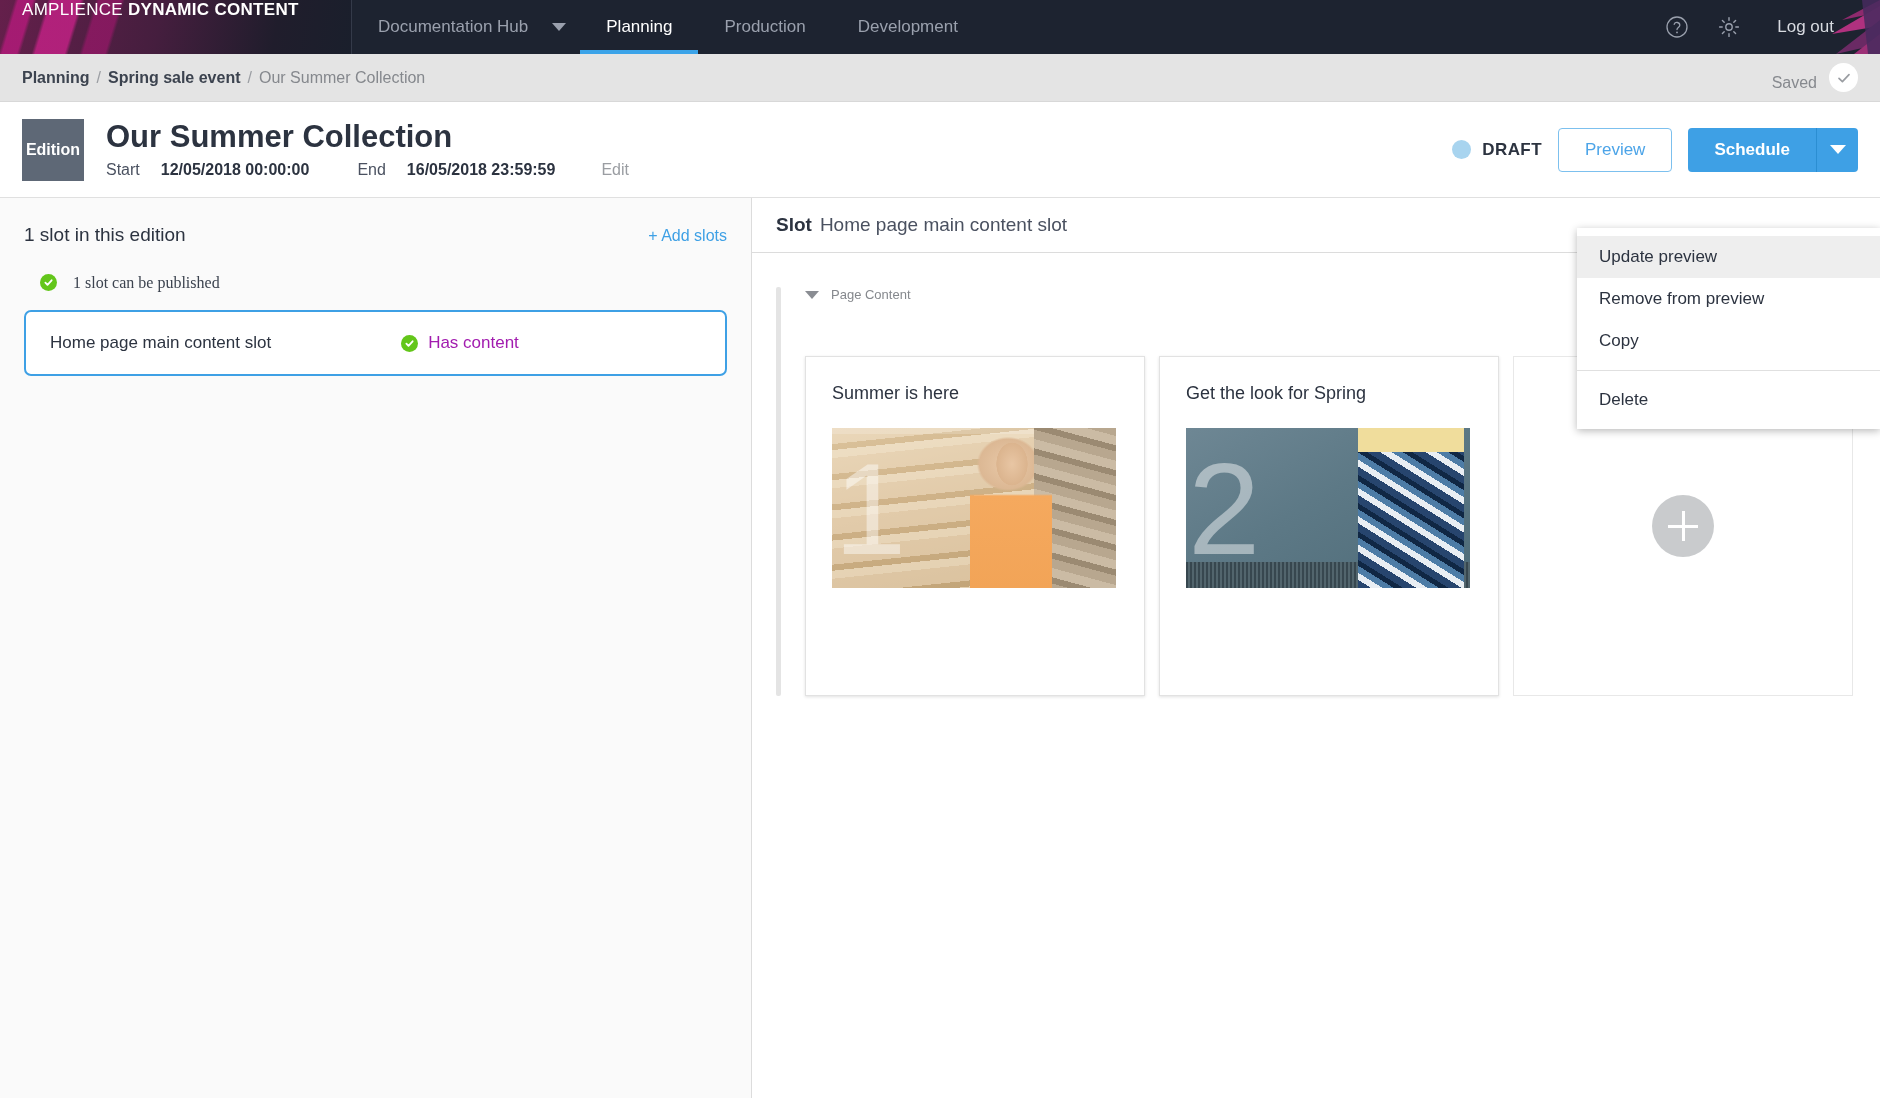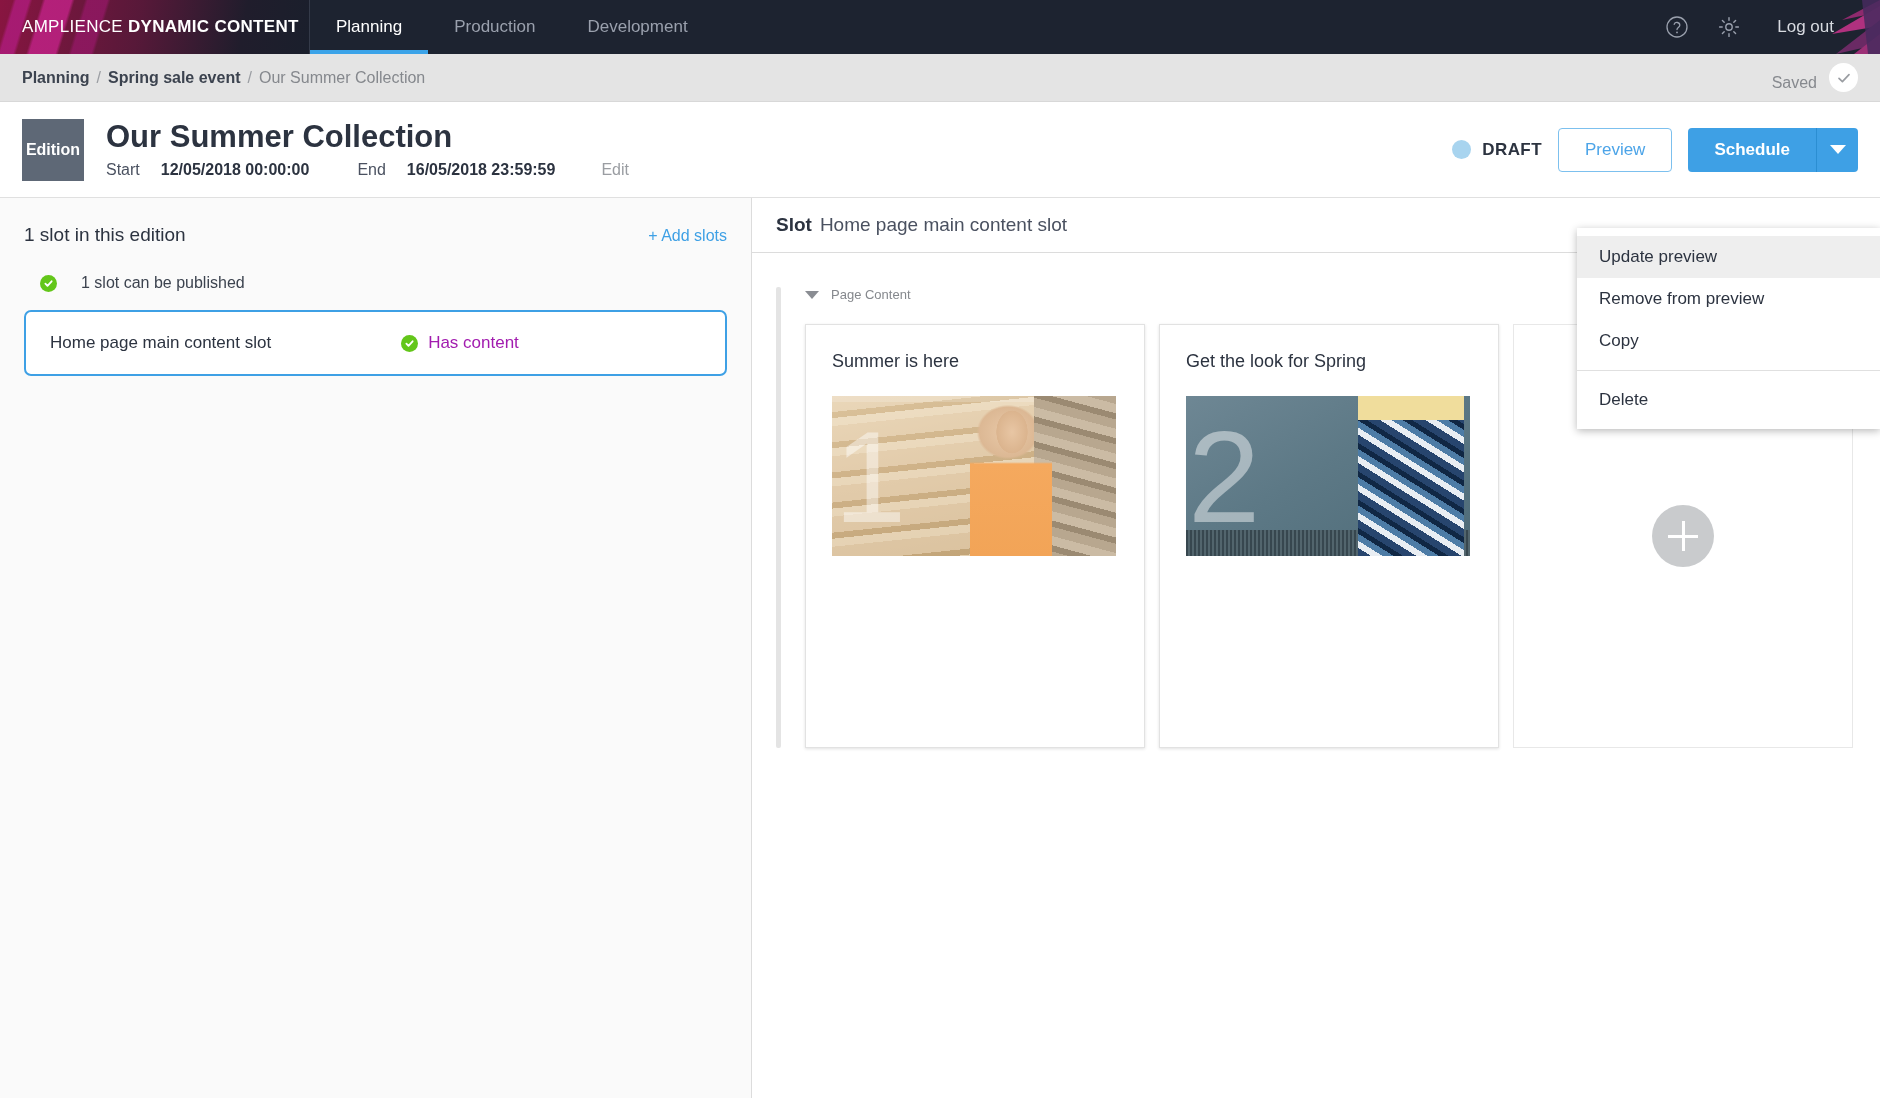"AMPLIENCE DYNAMIC CONTENT" .logo-block { align-items: center -> none; background: #b91c1c -> #404040; width: 310px -> 352px }
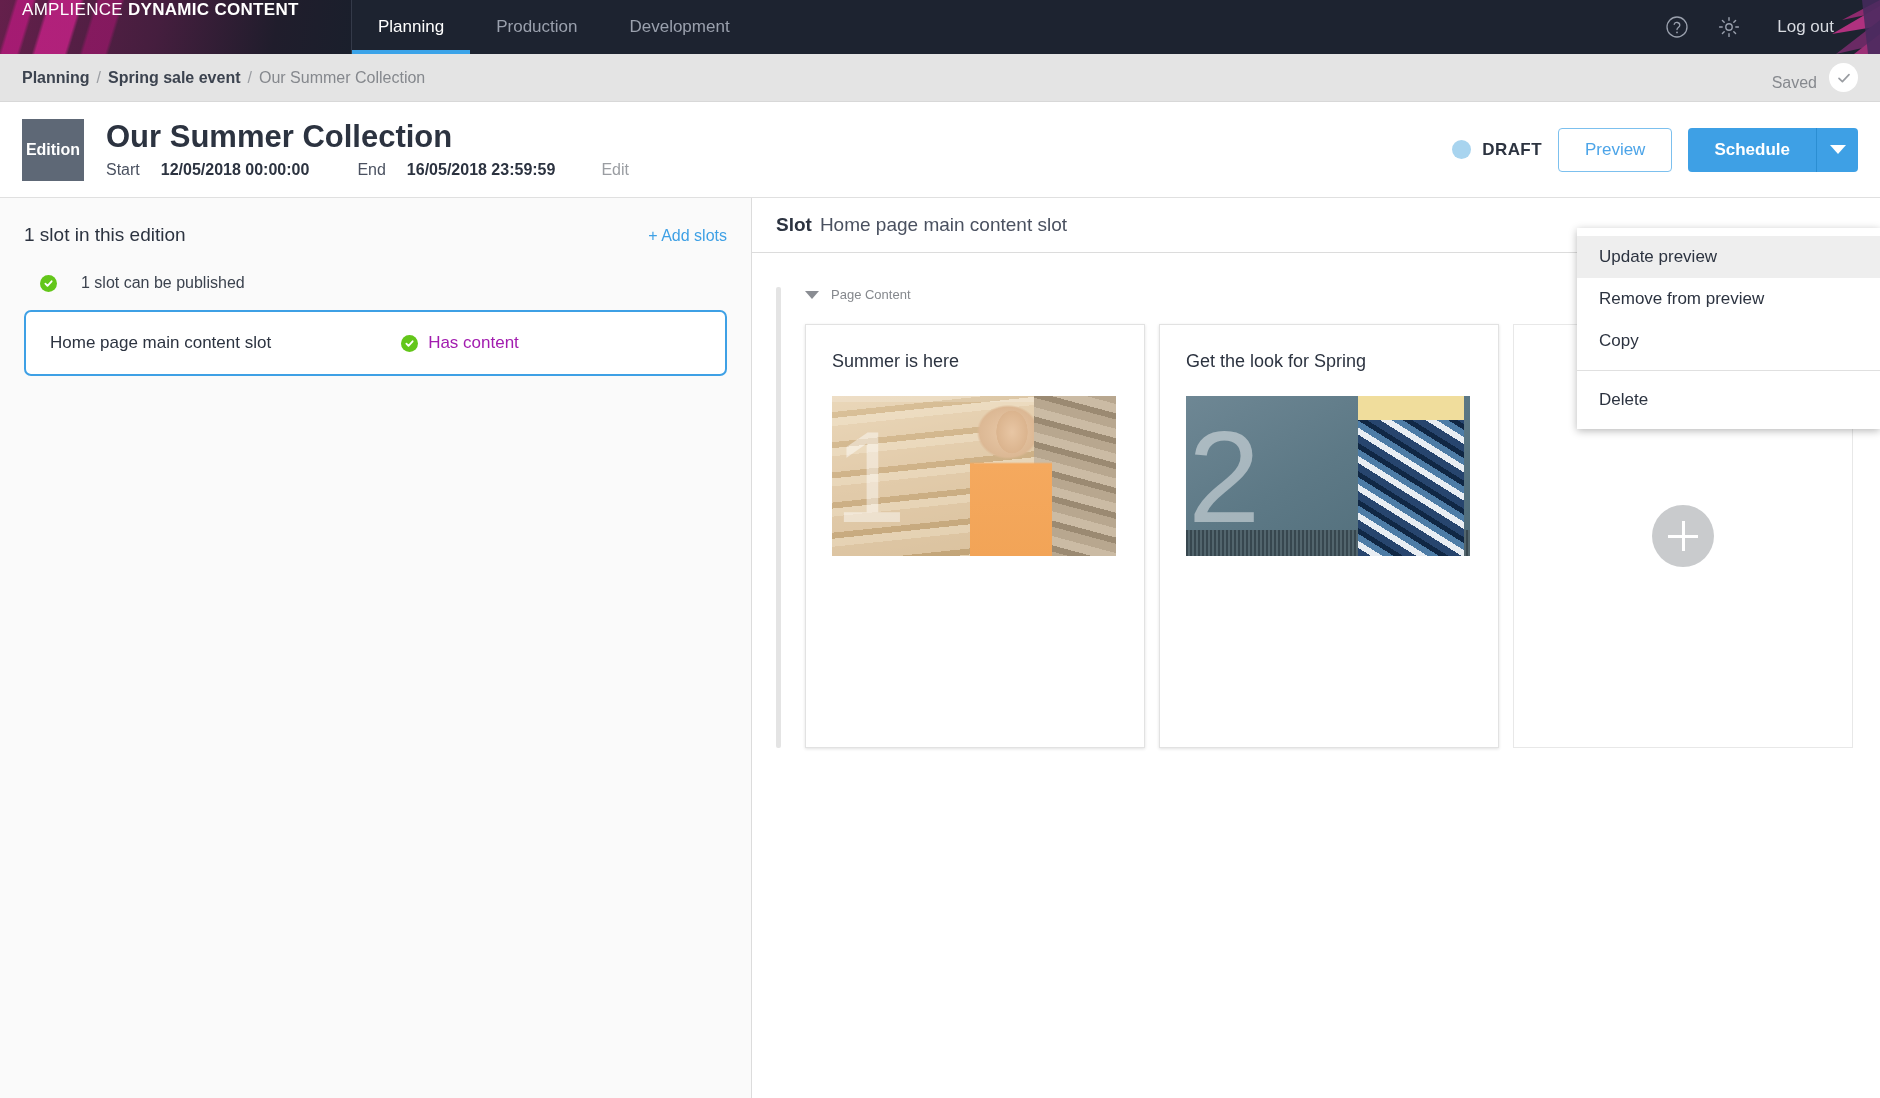"Documentation Hub" div.nav-item { html: none -> <div> <span>Documentation Hub</span> <span></span> </div> }
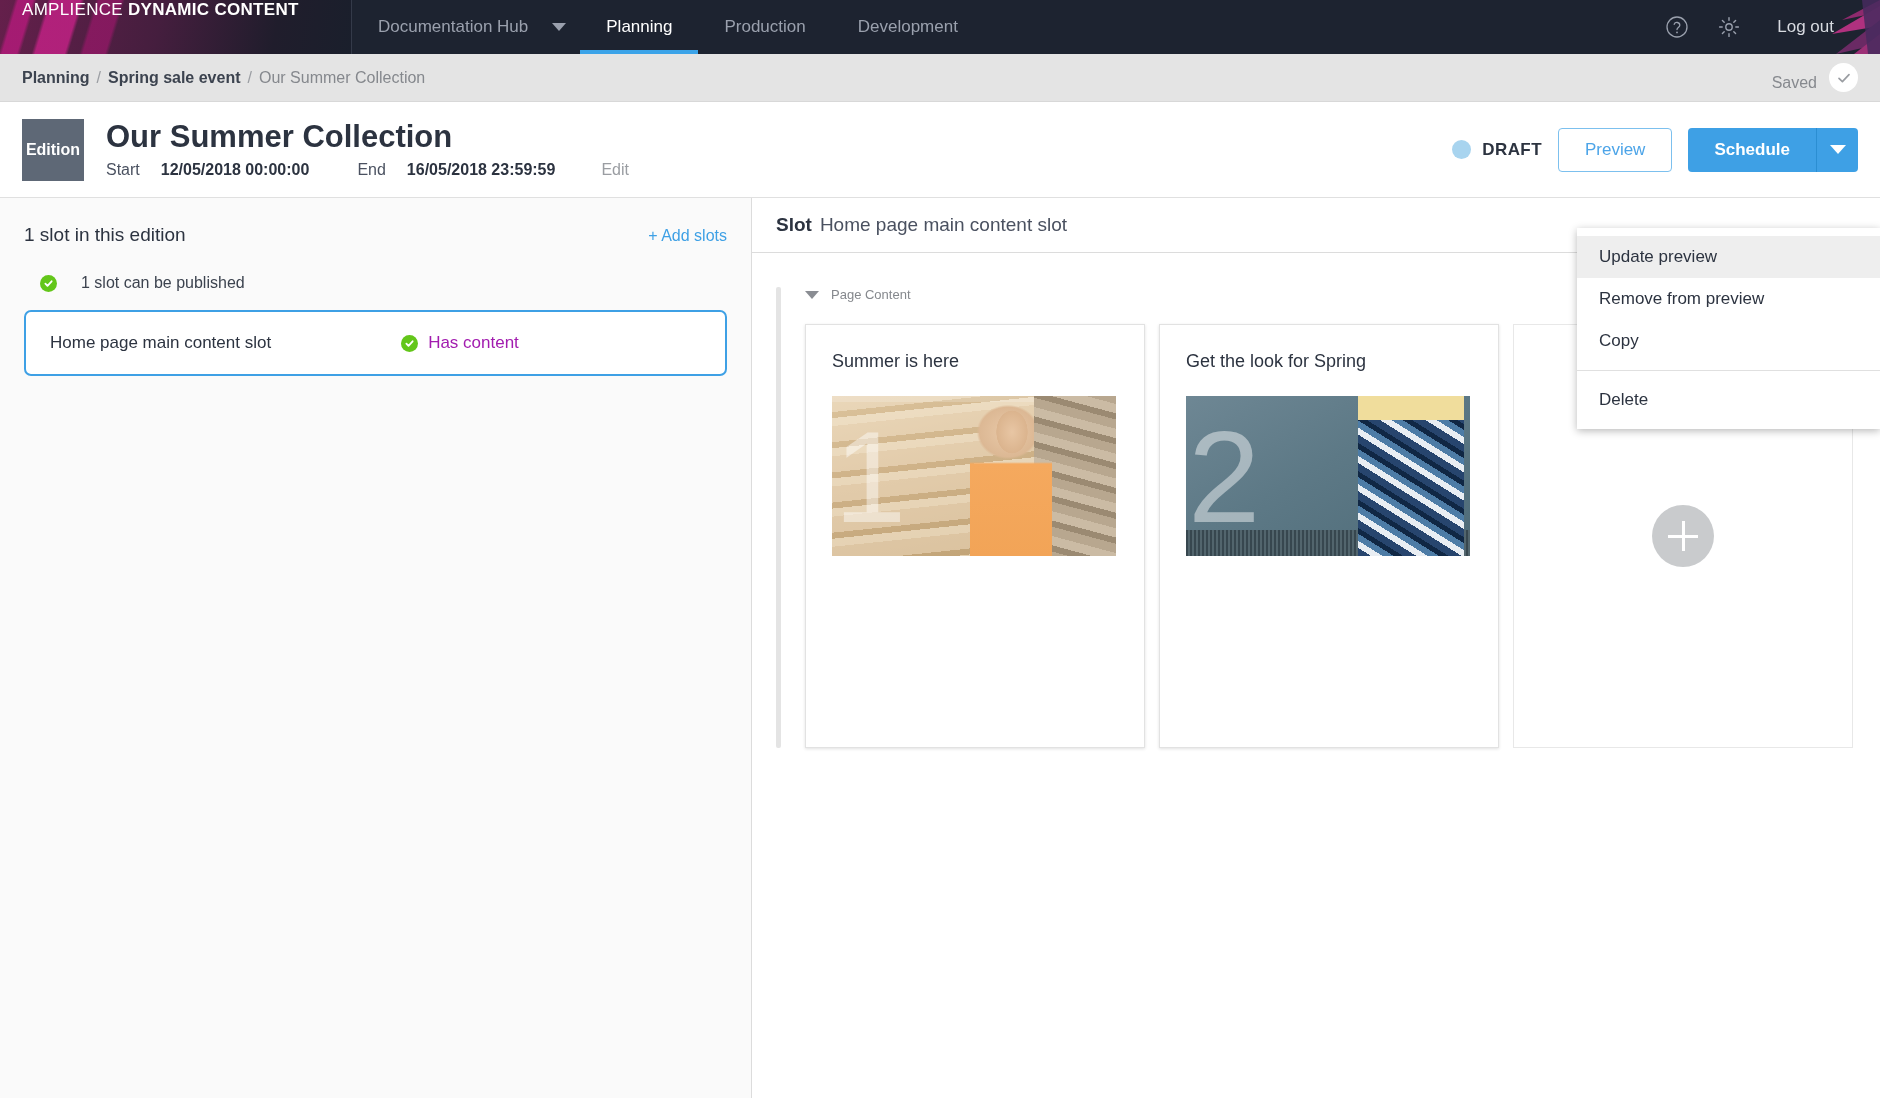"1 slot can be published" .pub-row { align-items: flex-end -> flex-start; font-family: none -> Liberation Serif, serif; gap: 24px -> 16px }
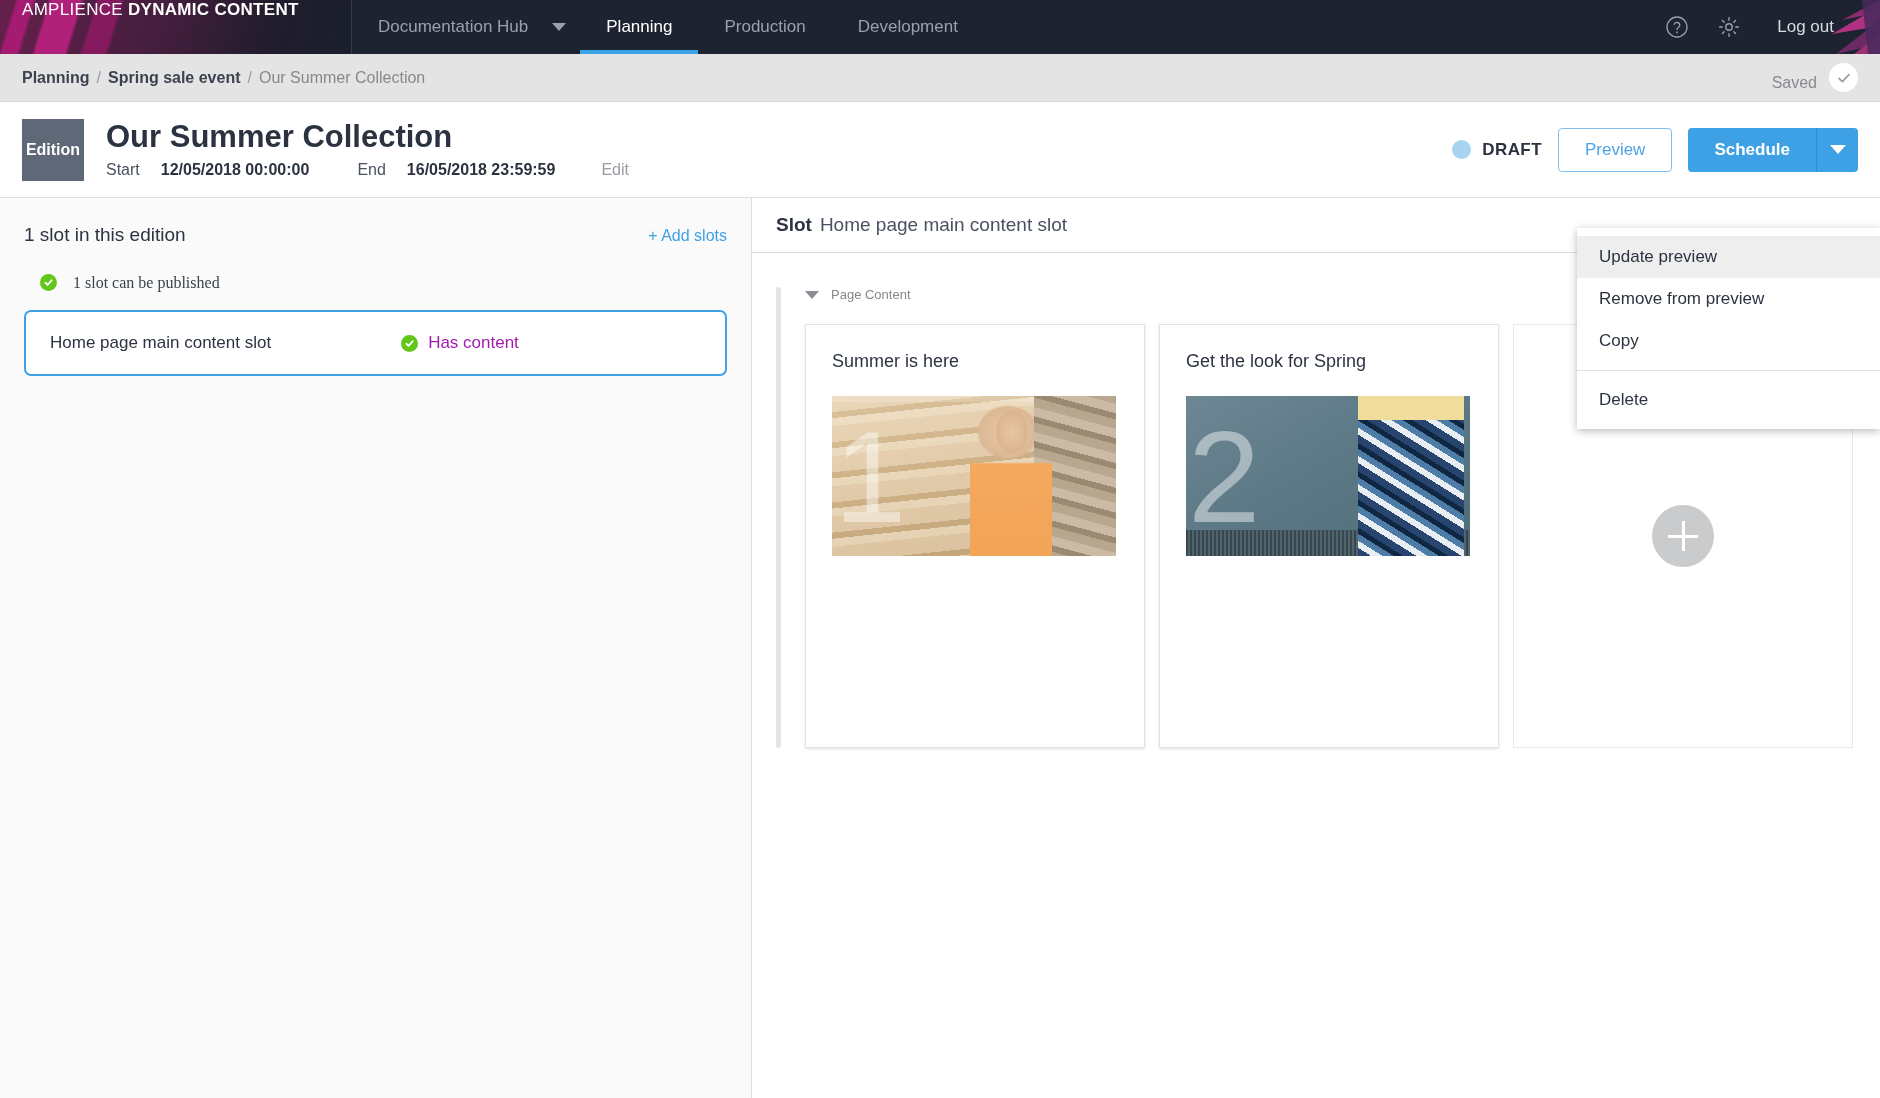"Summer is here" .card { height: 424px -> 340px; margin-top: none -> 32px }
